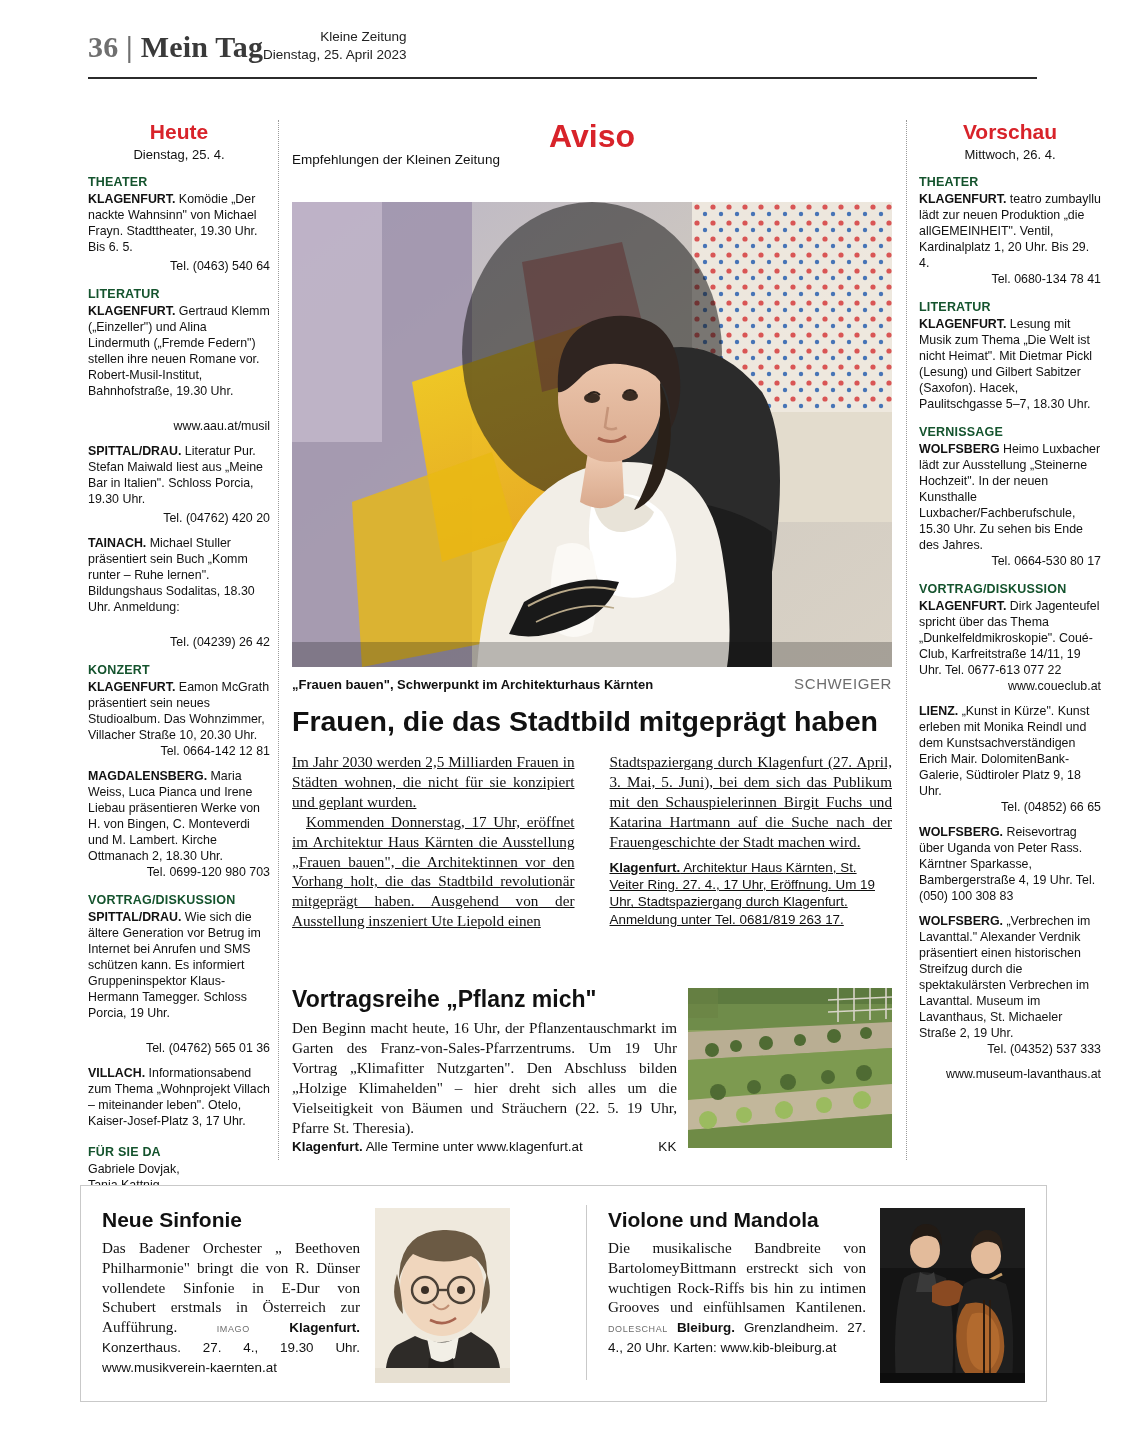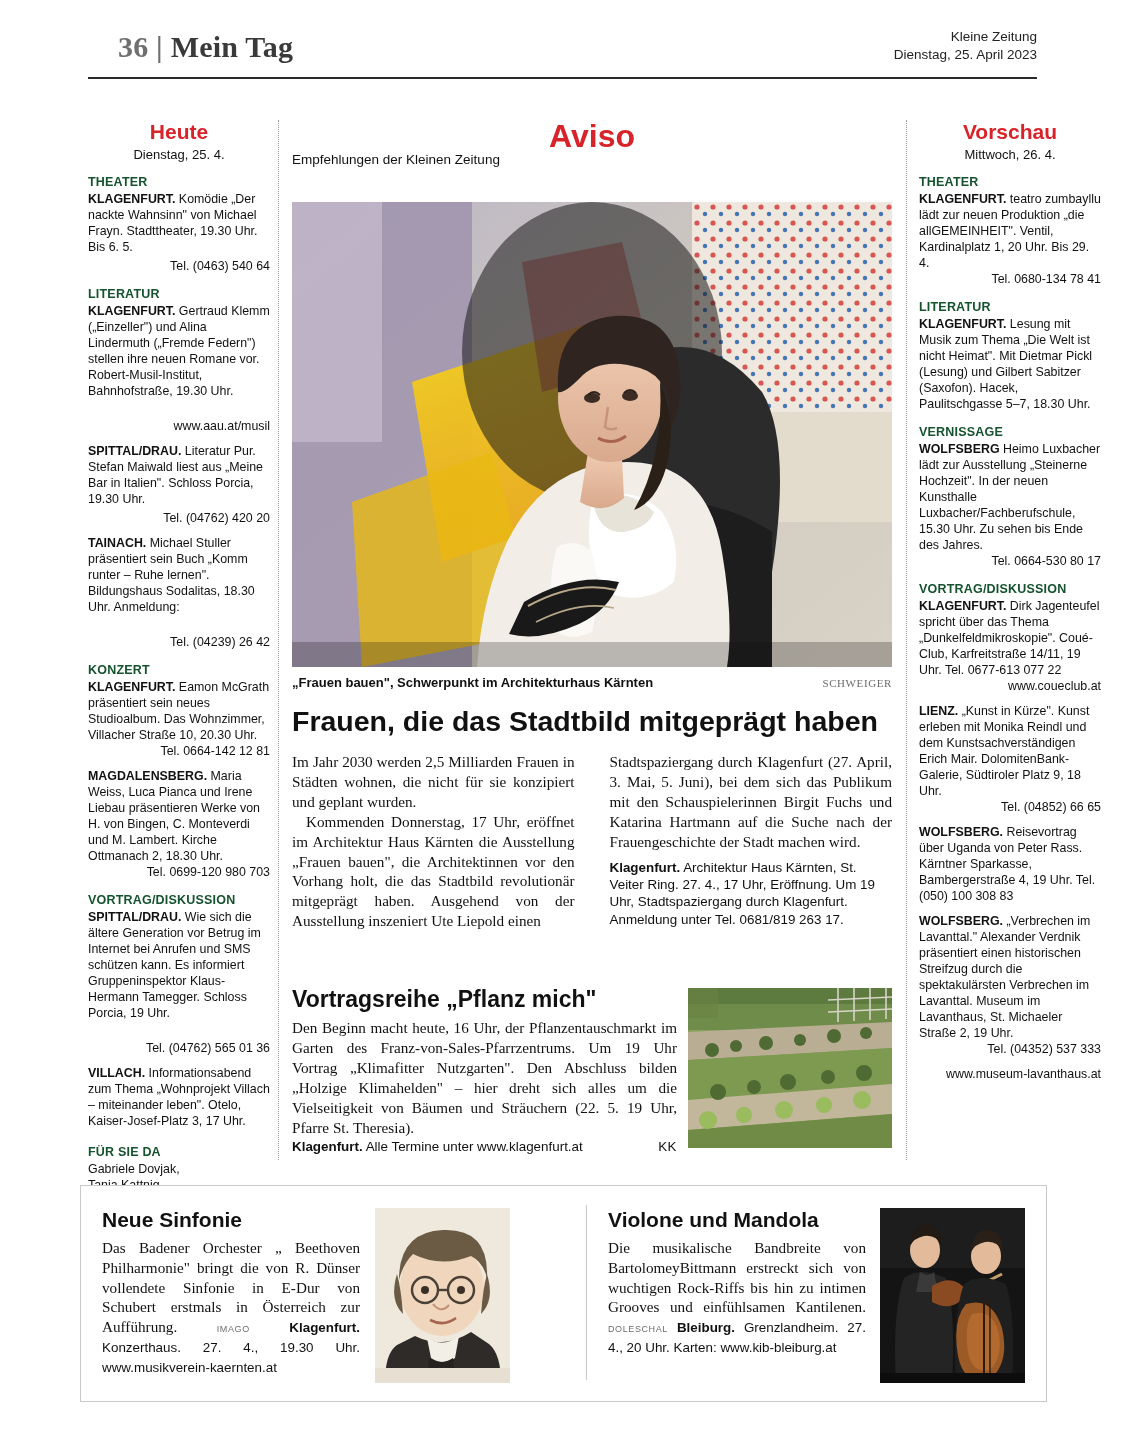"36 | Mein Tag" .mh-row { justify-content: space-between -> none; margin-left: 30px -> none }
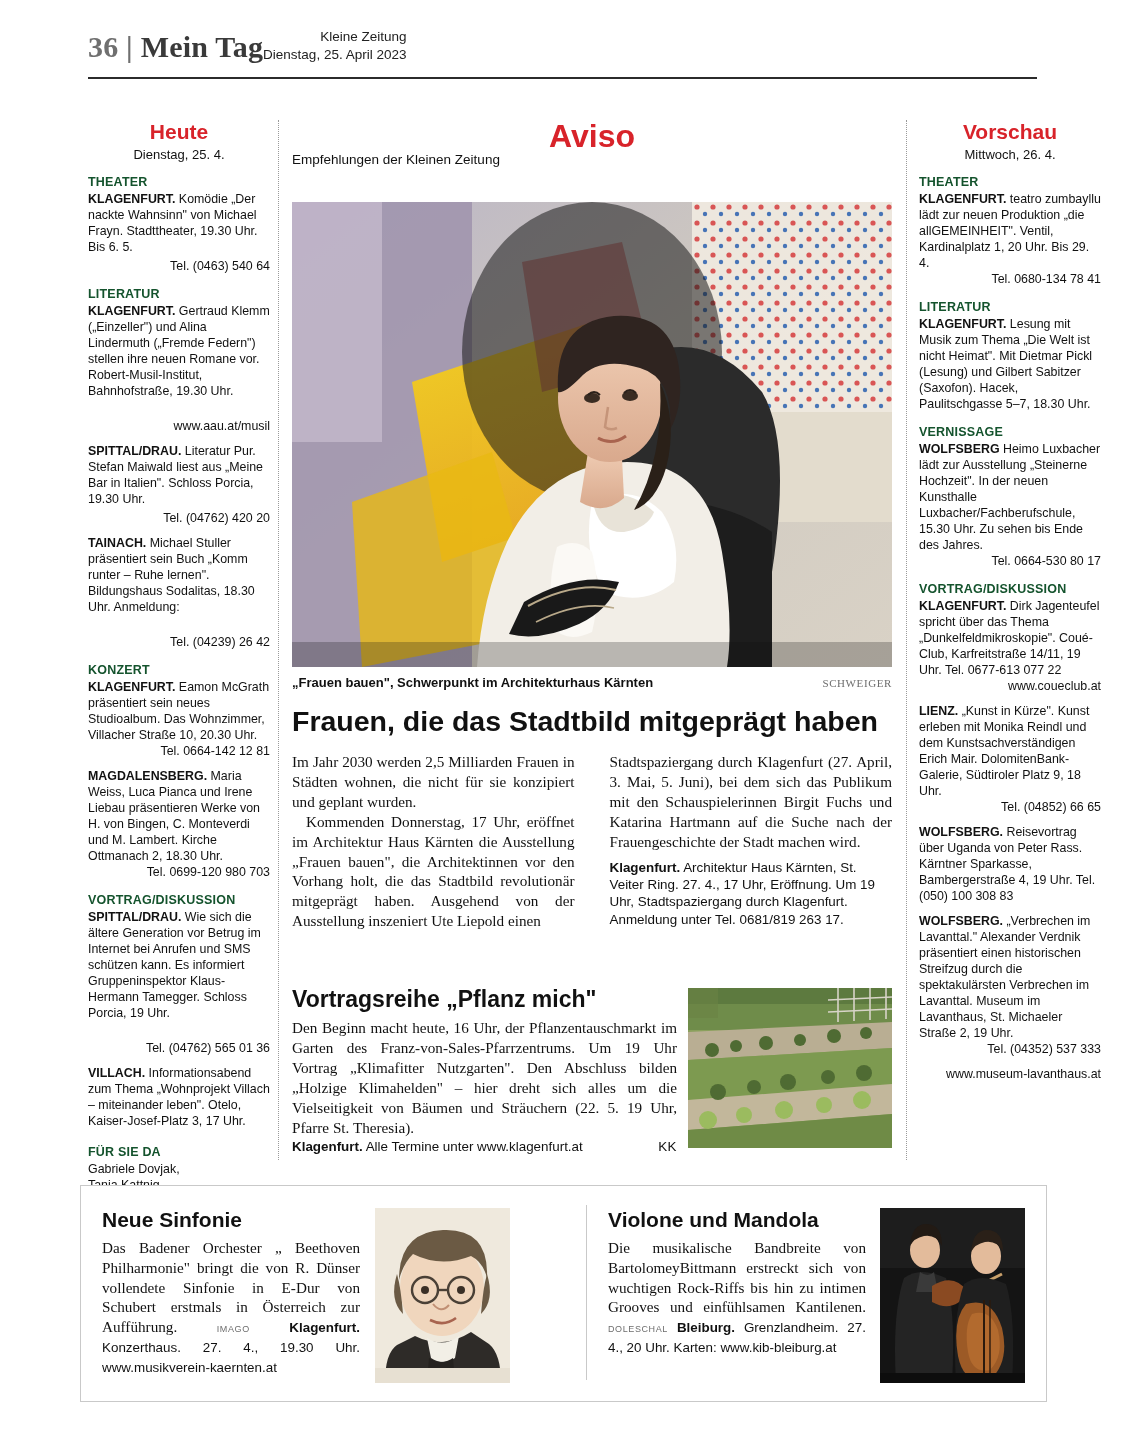"SCHWEIGER" .caption .credit { font-family: Liberation Serif, serif -> Liberation Sans, sans-serif; font-size: 11px -> 15px }
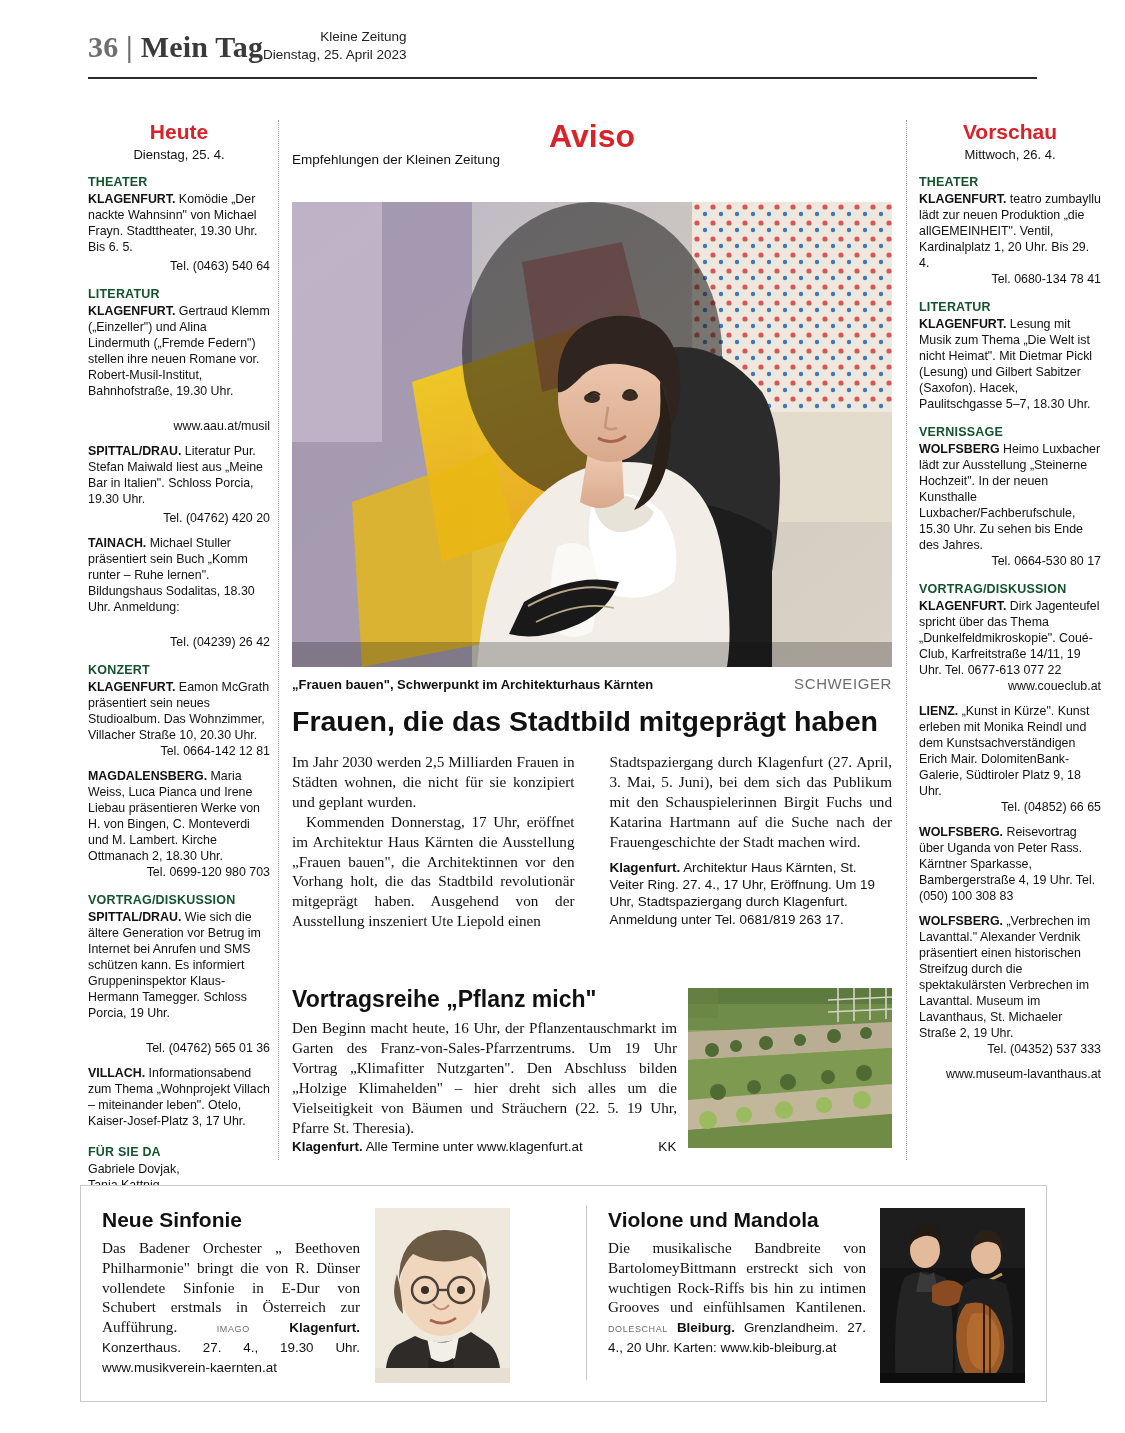"Im Jahr 2030 werden 2,5" .body2 { text-decoration: none -> underline }
